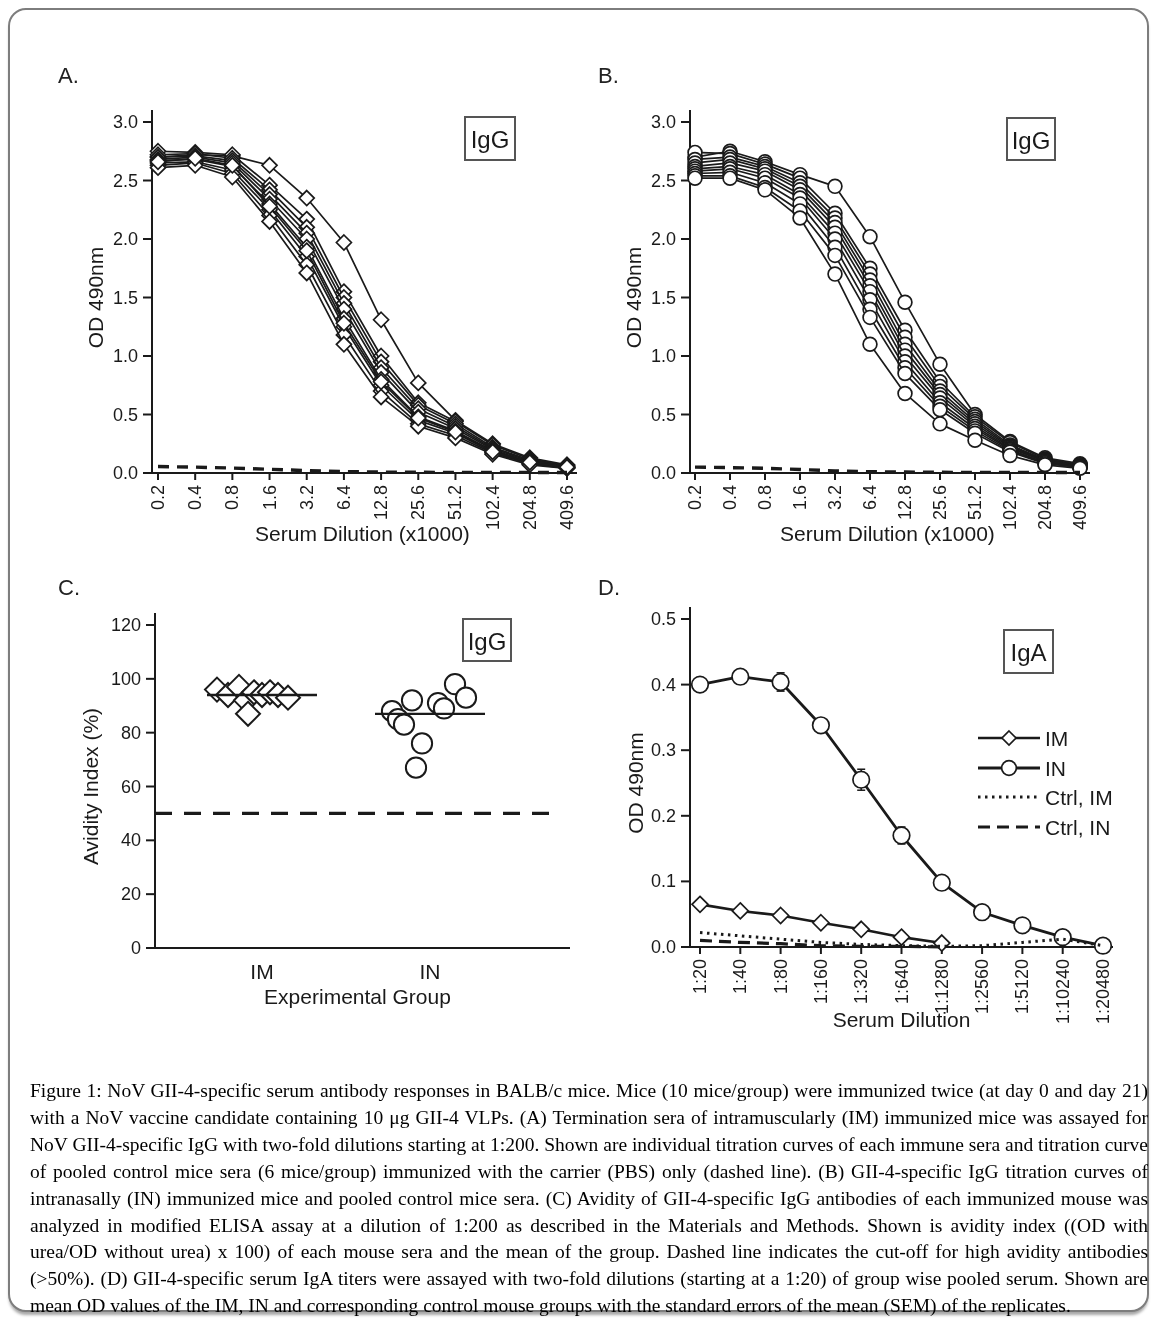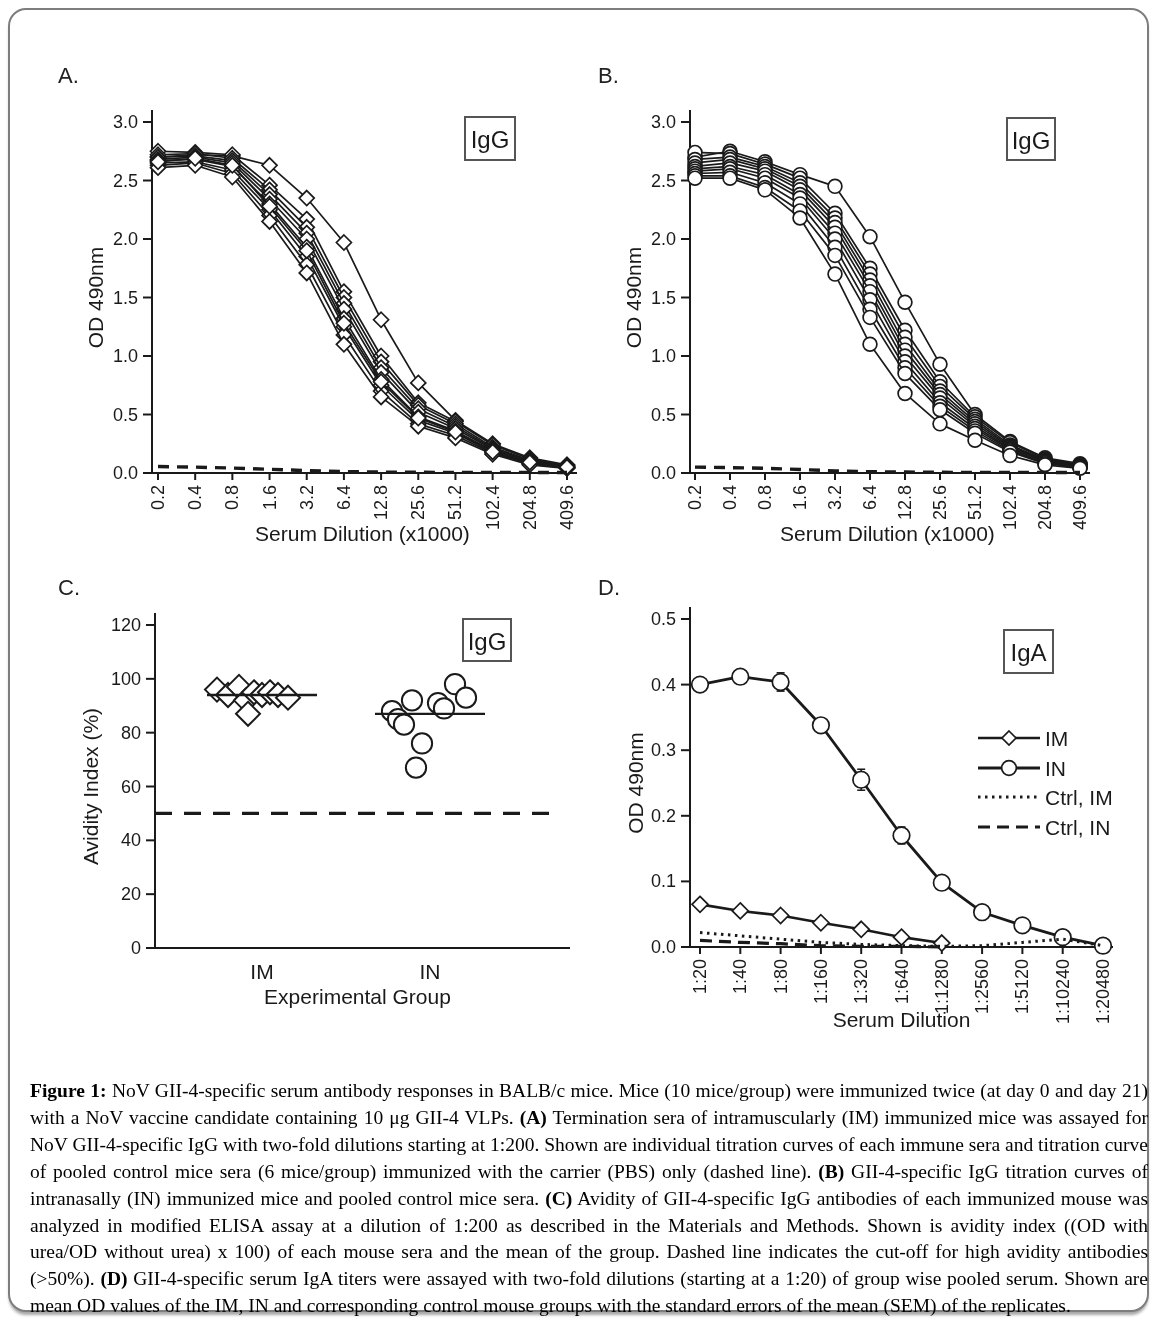"Figure 1:" .caption b { font-weight: bold -> normal }
